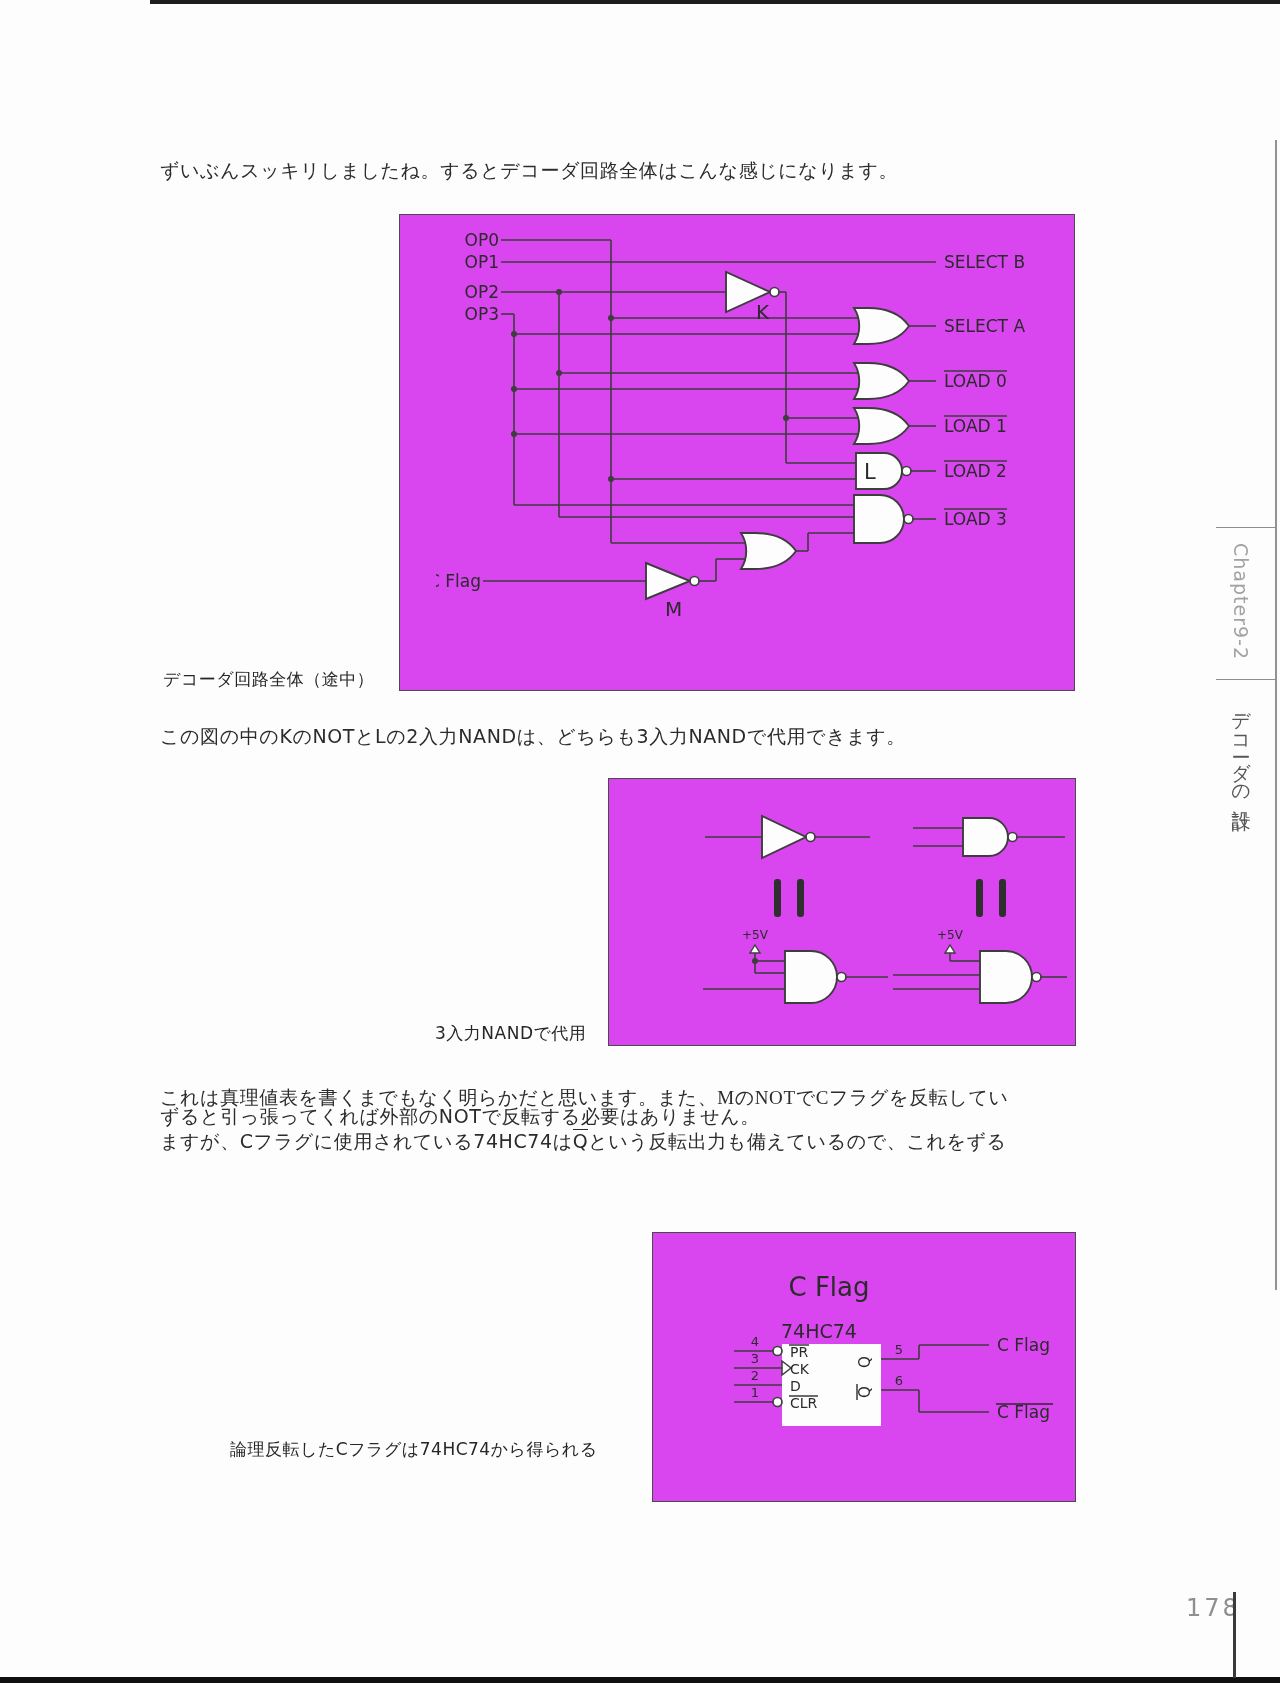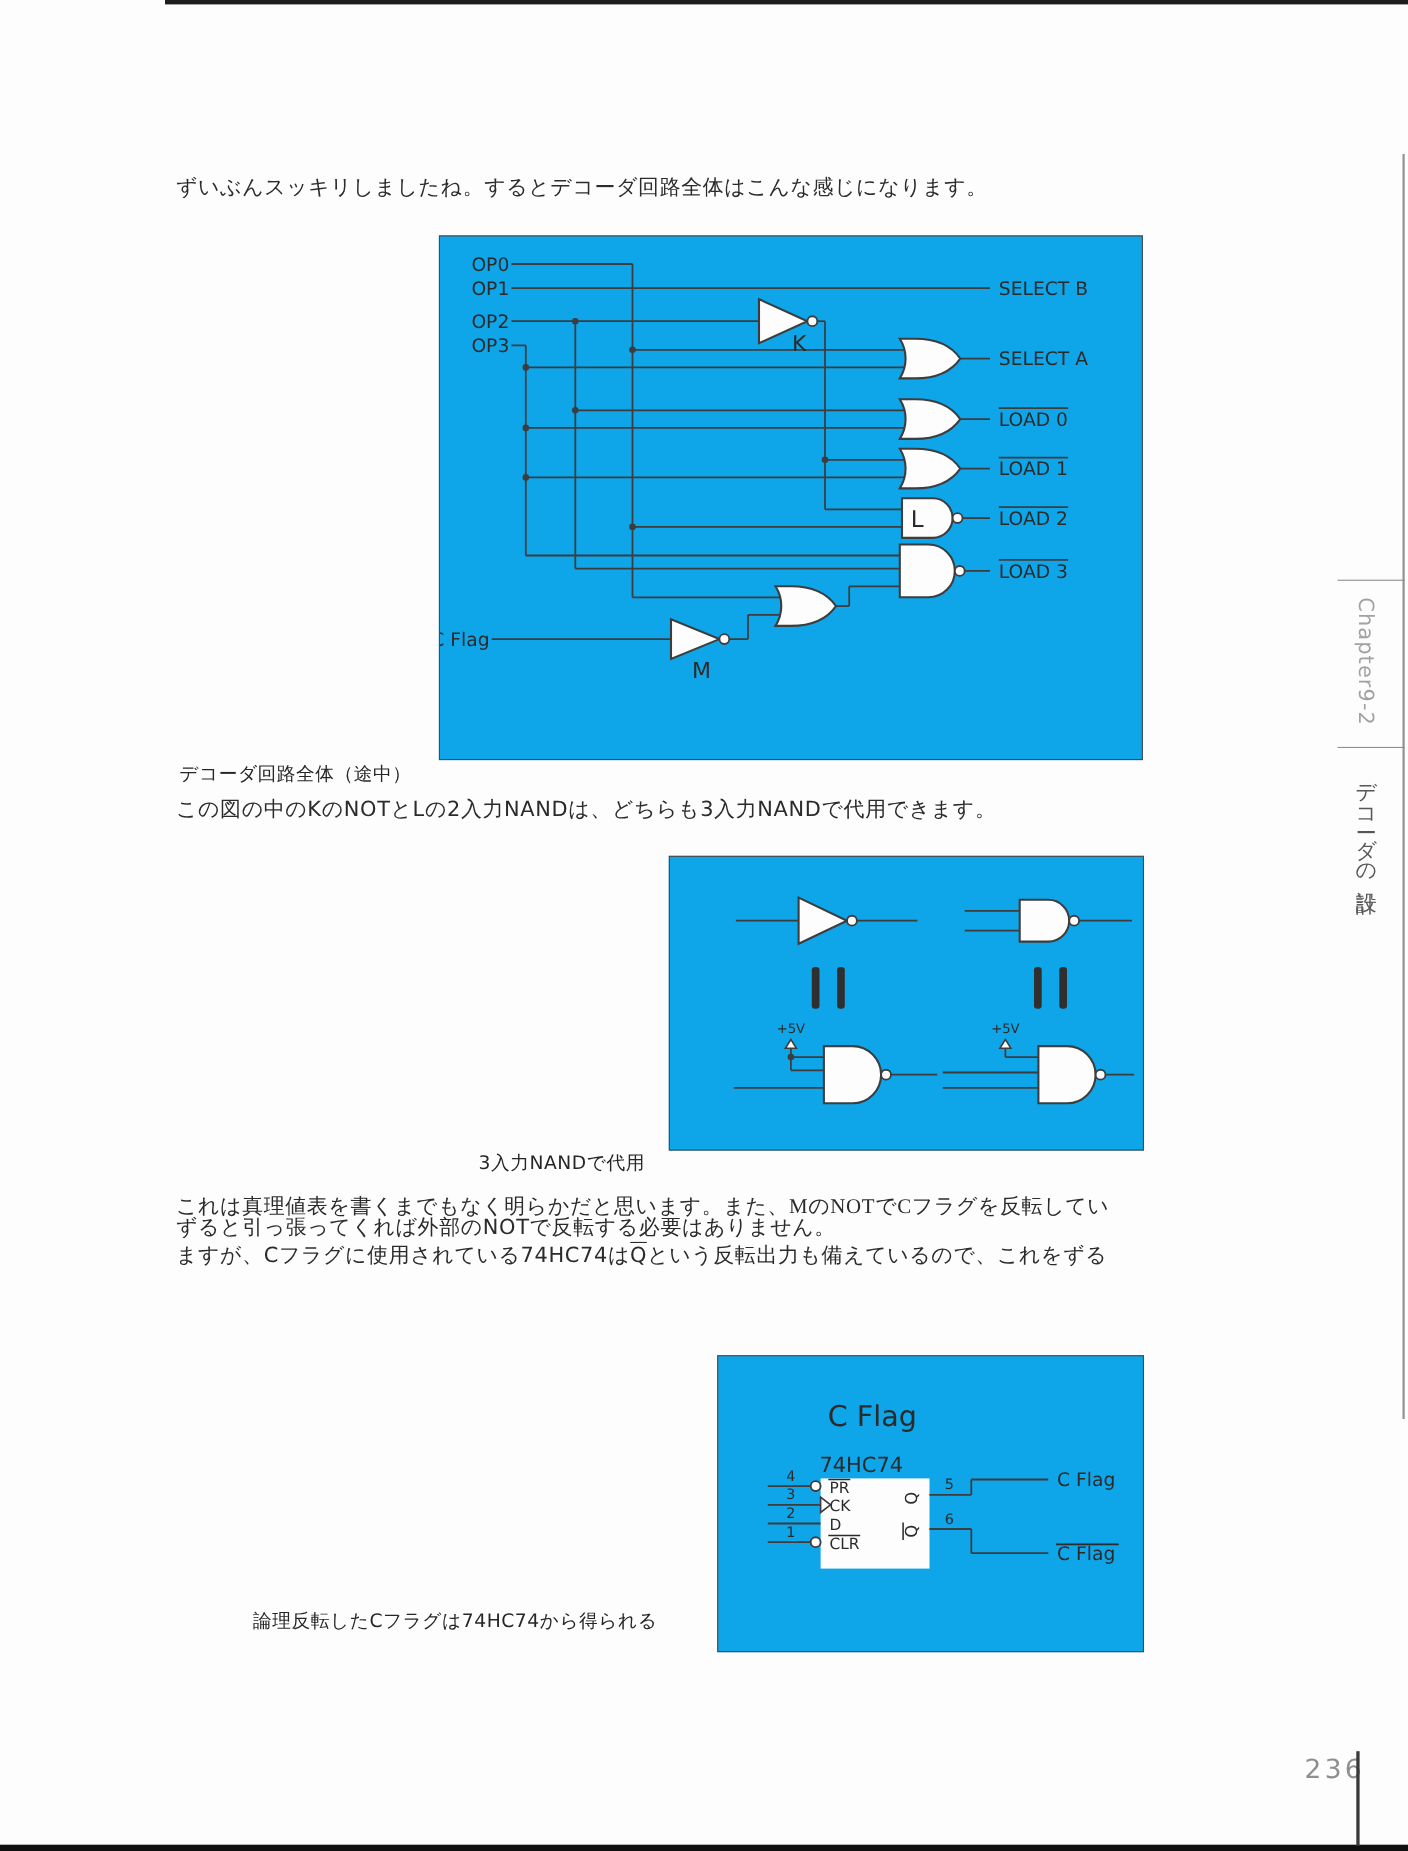"OP0" .figbox { background: #0ea5e9 -> #d946ef; padding-left: none -> 36px }
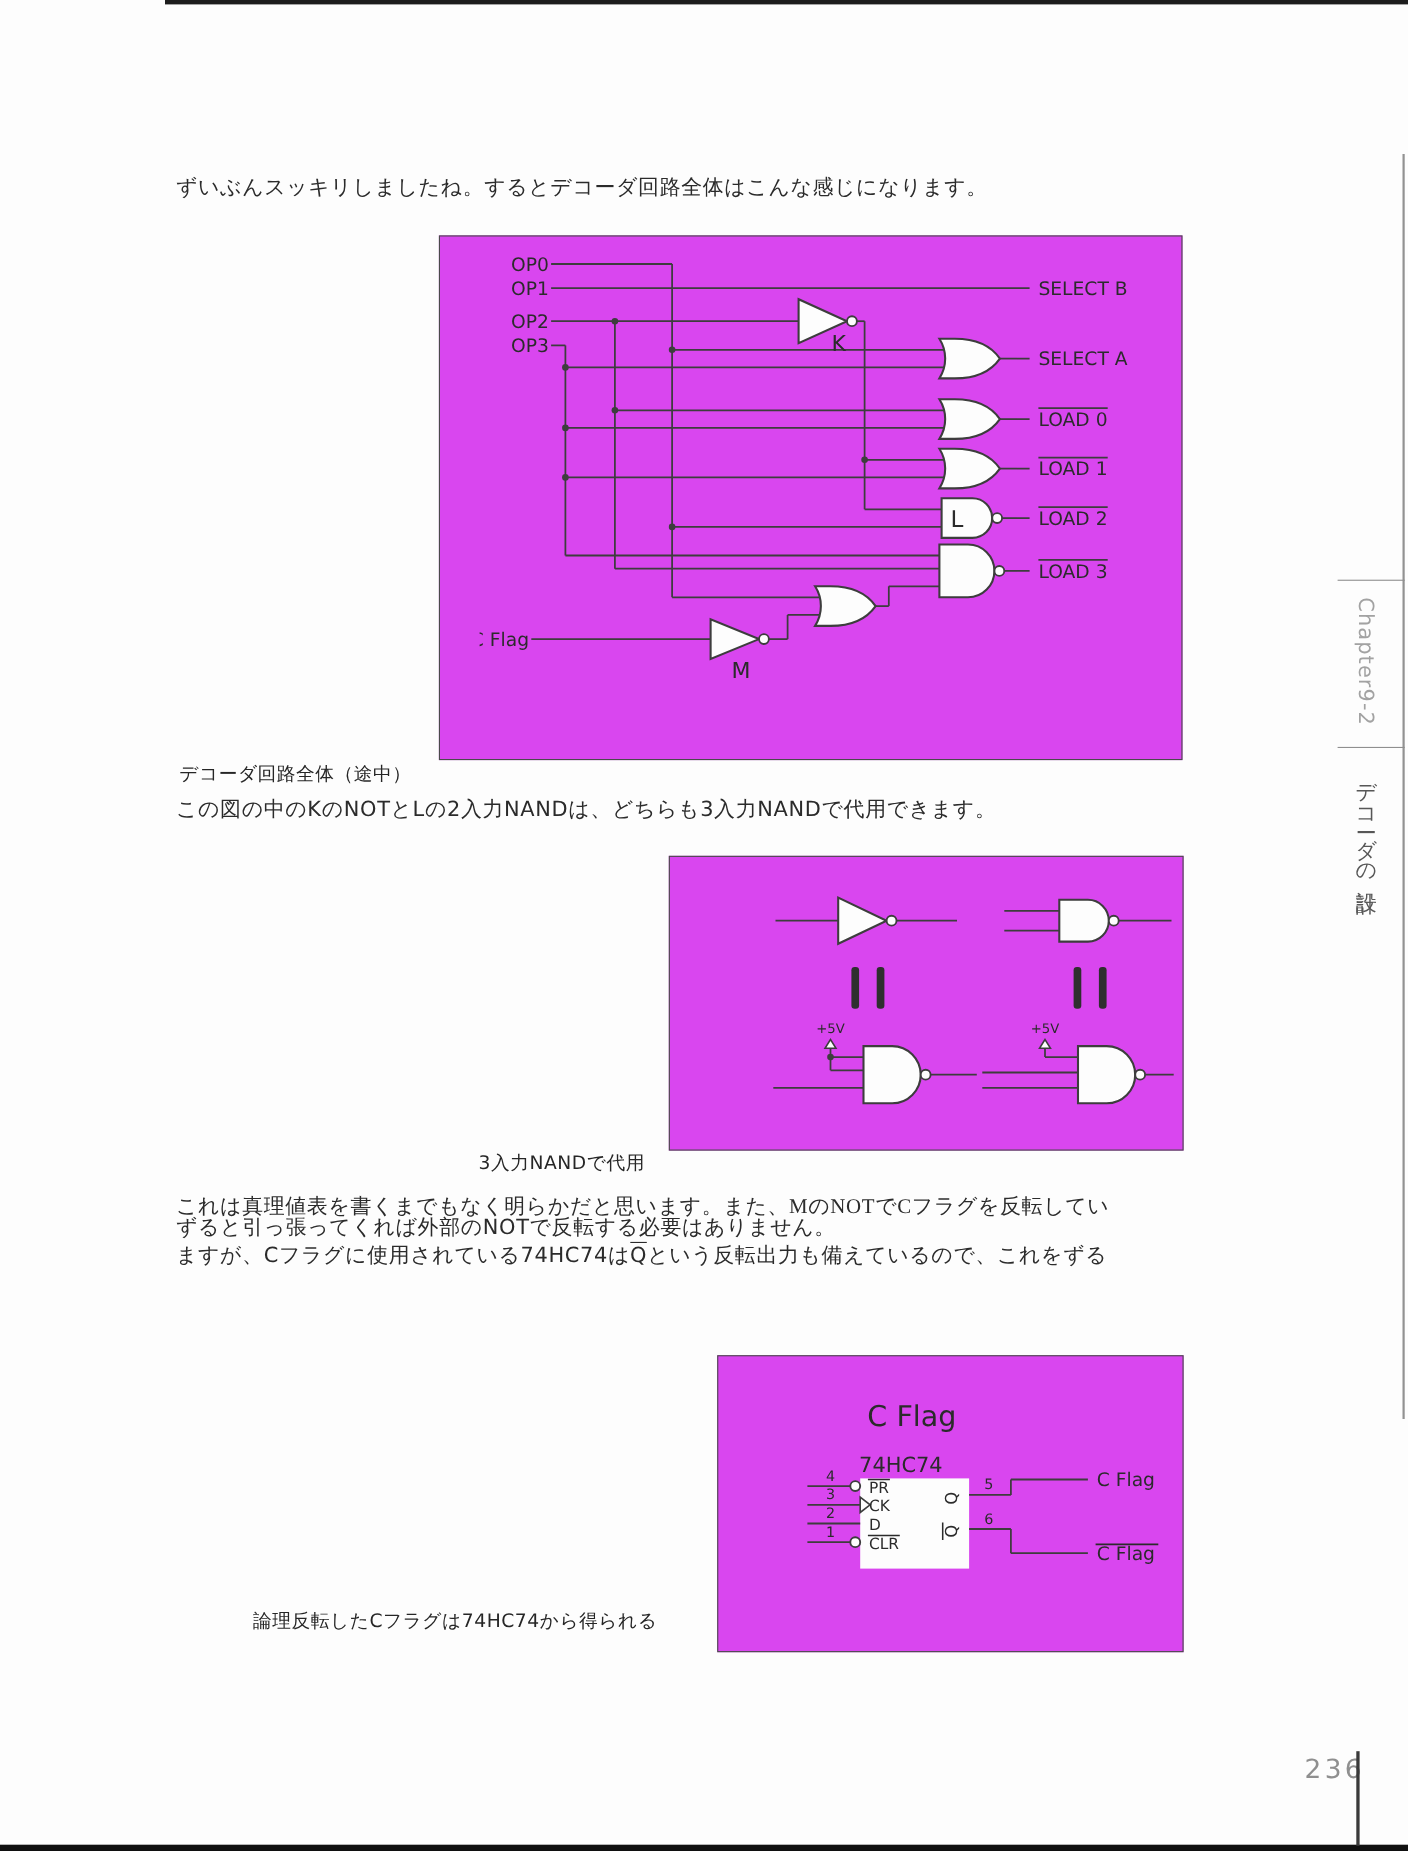"デコーダ回路全体（途中）" .cap { margin-top: 24px -> none }
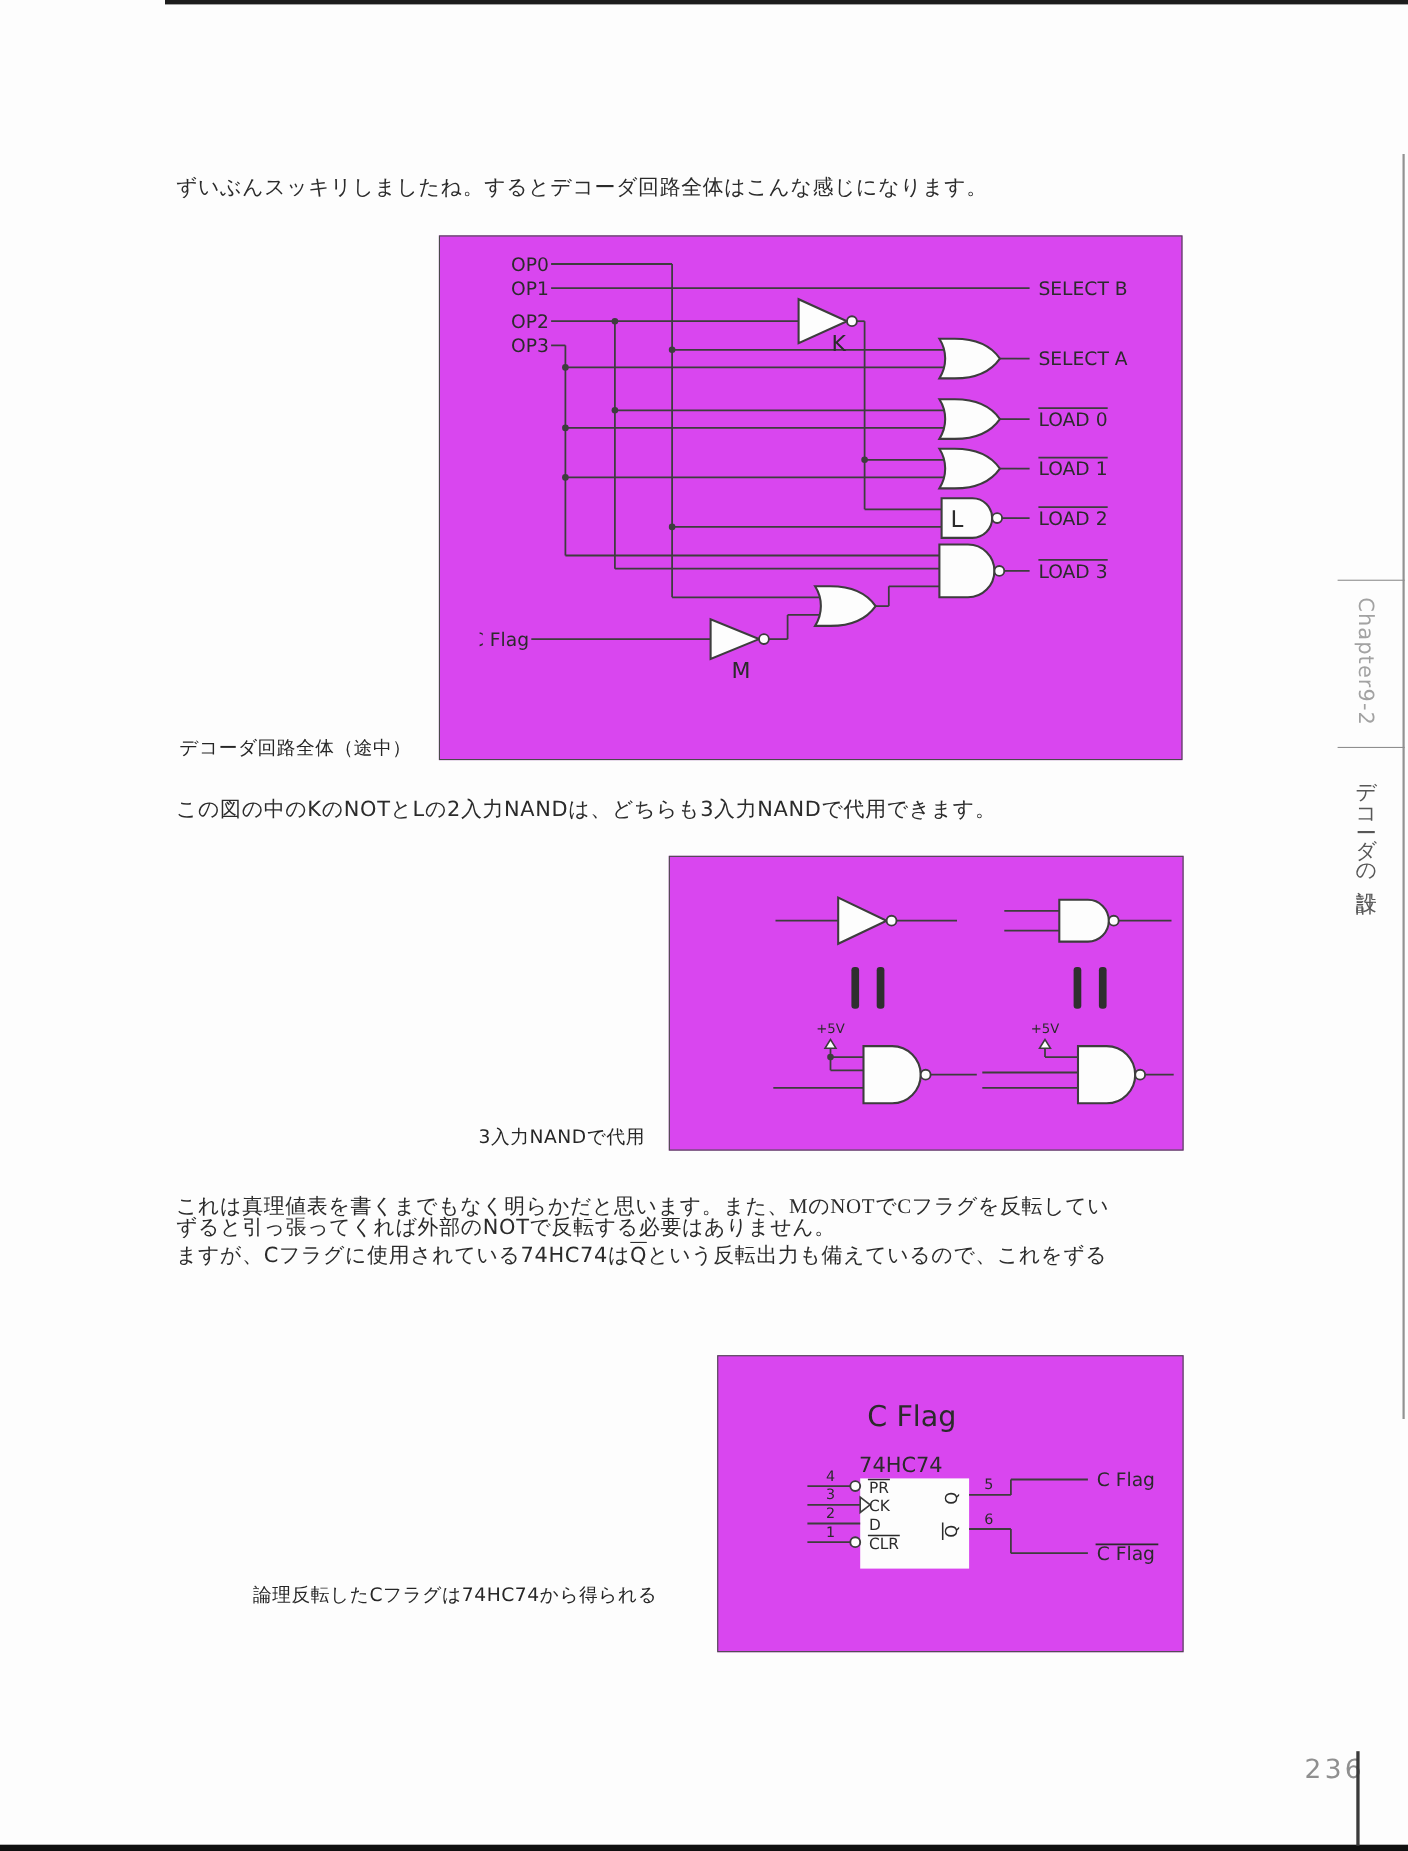"236" div.abs { text: 236 -> 178 }
